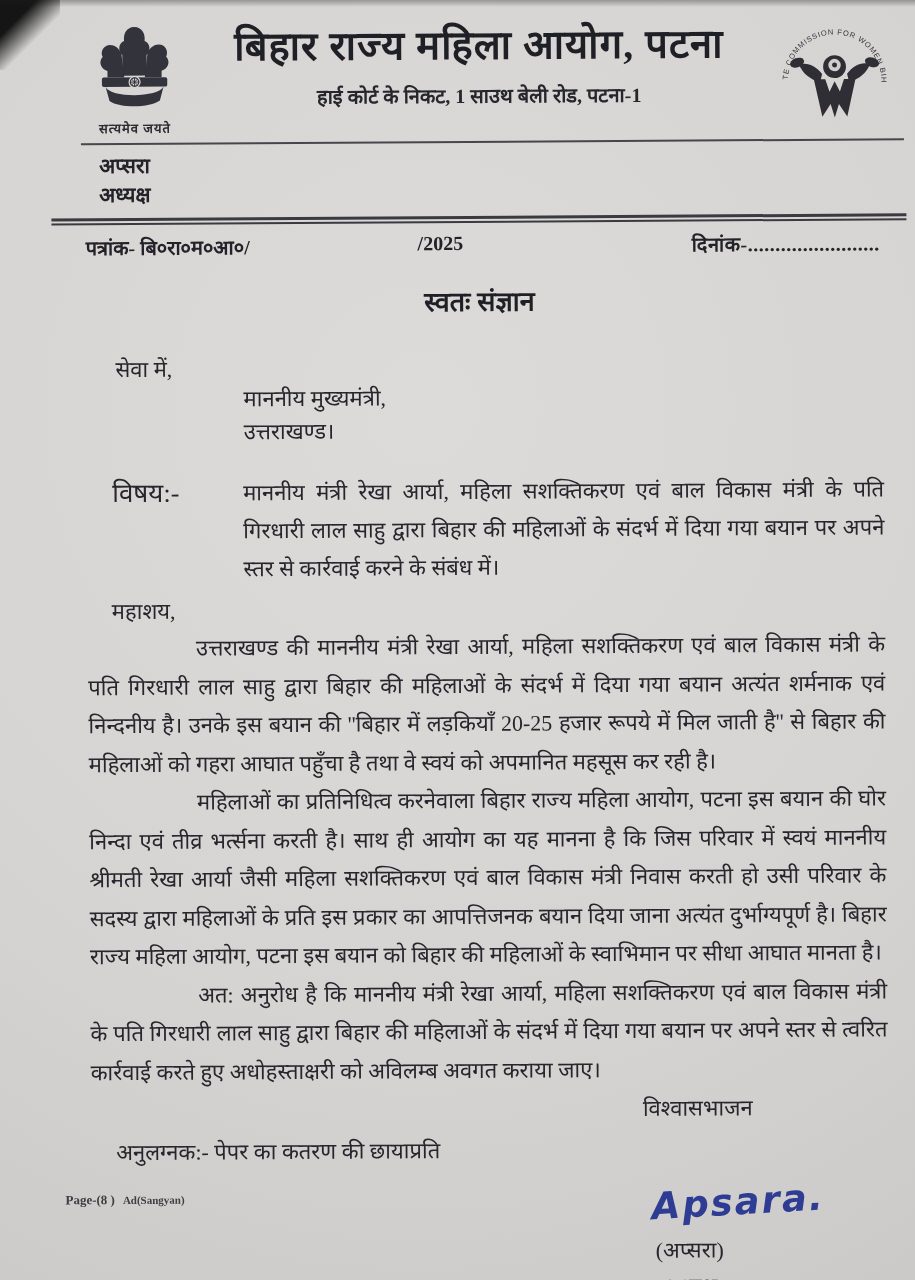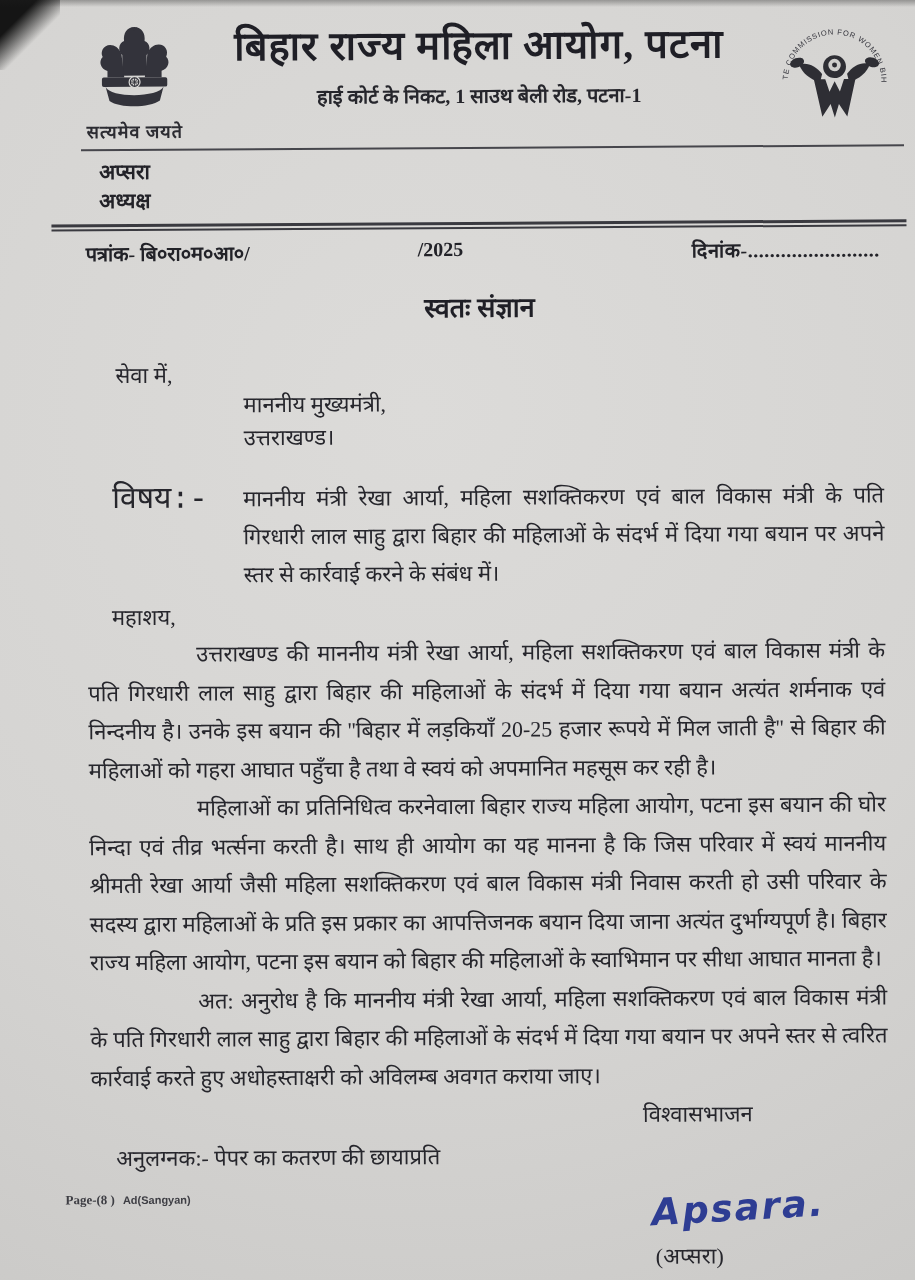"सत्यमेव जयते" .motto { font-size: 18px -> 13px }
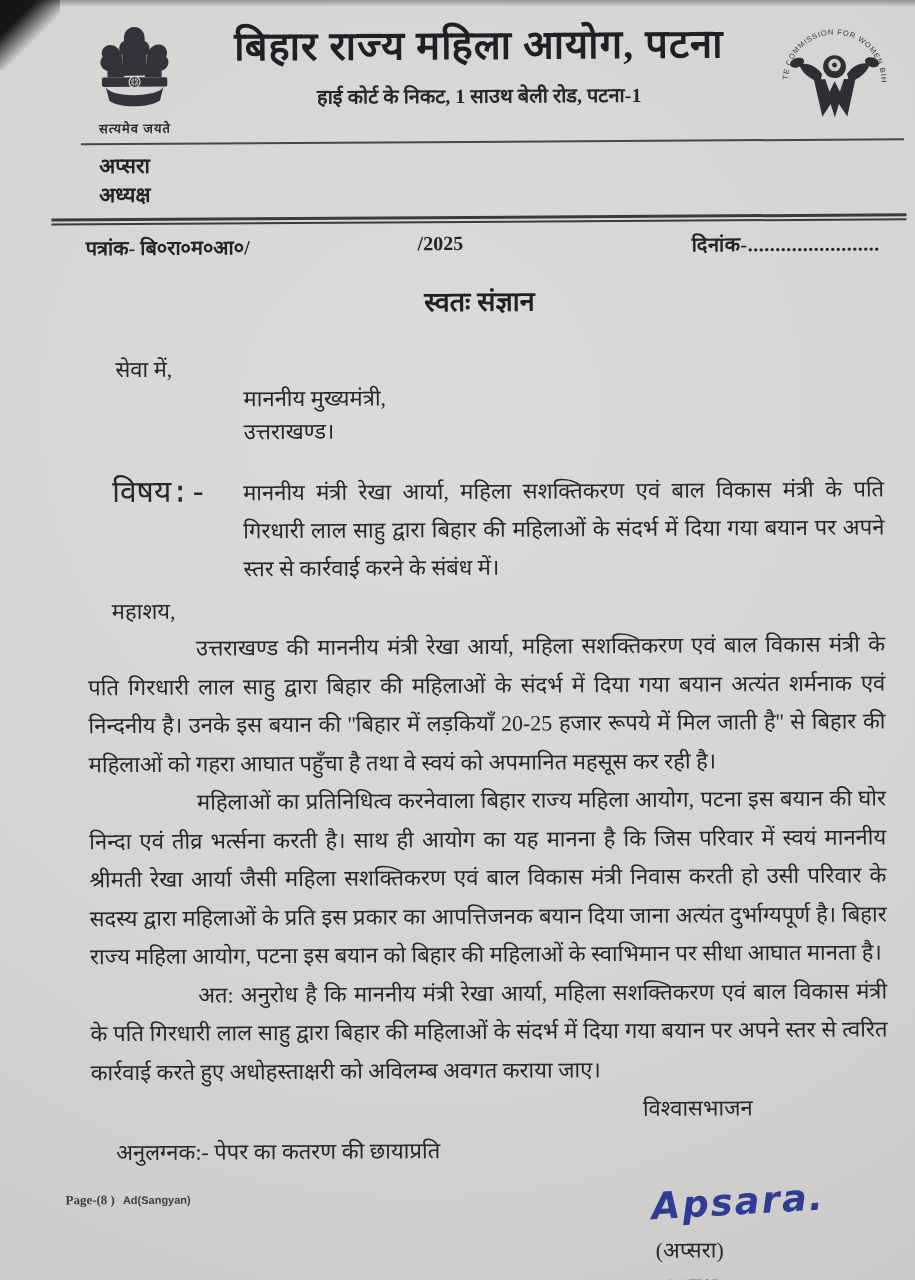"विषय:-" .subject-label { font-family: Liberation Mono, monospace -> none; font-size: 30px -> 26px }
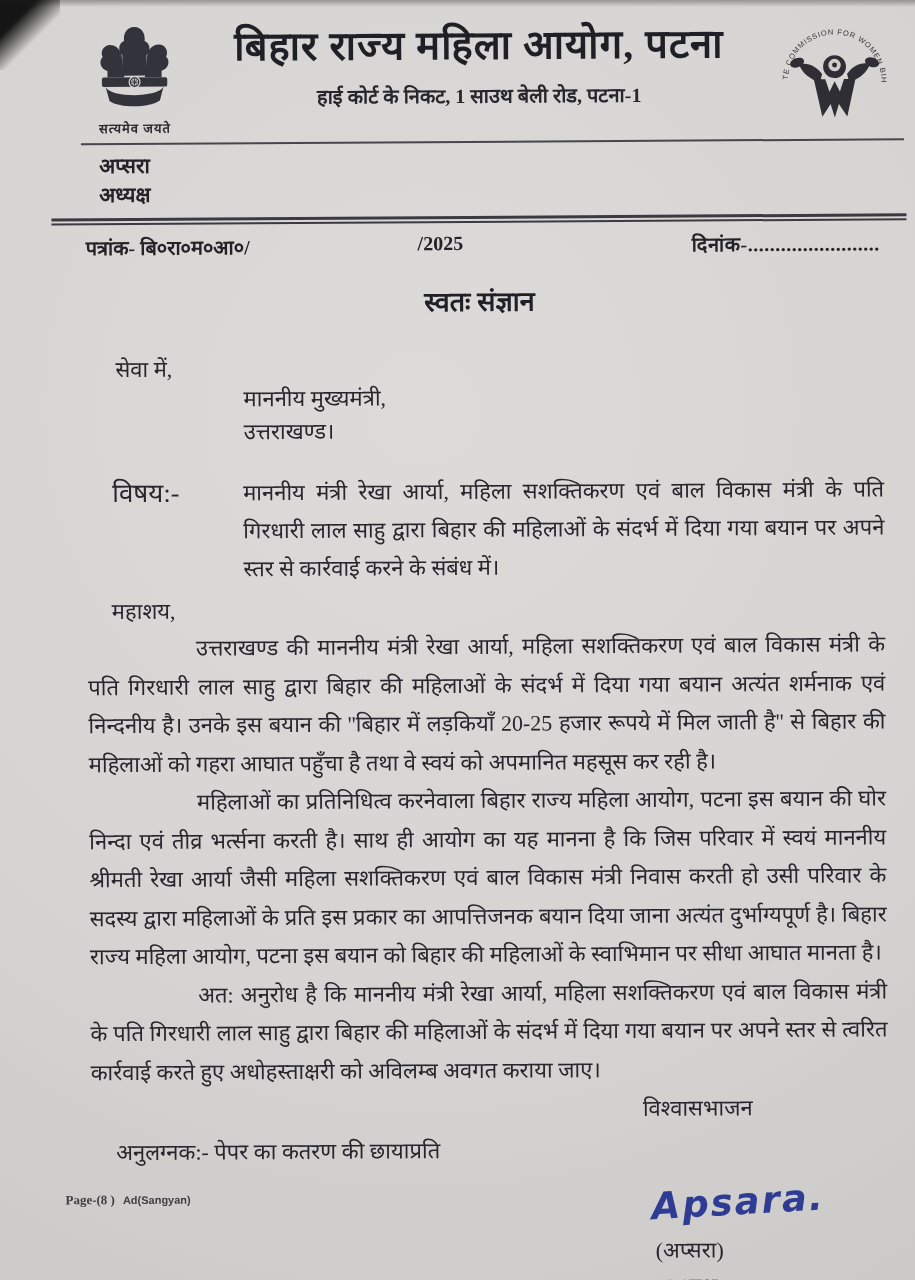"Ad(Sangyan)" .page-note { font-family: Liberation Sans, sans-serif -> Liberation Serif, serif }
